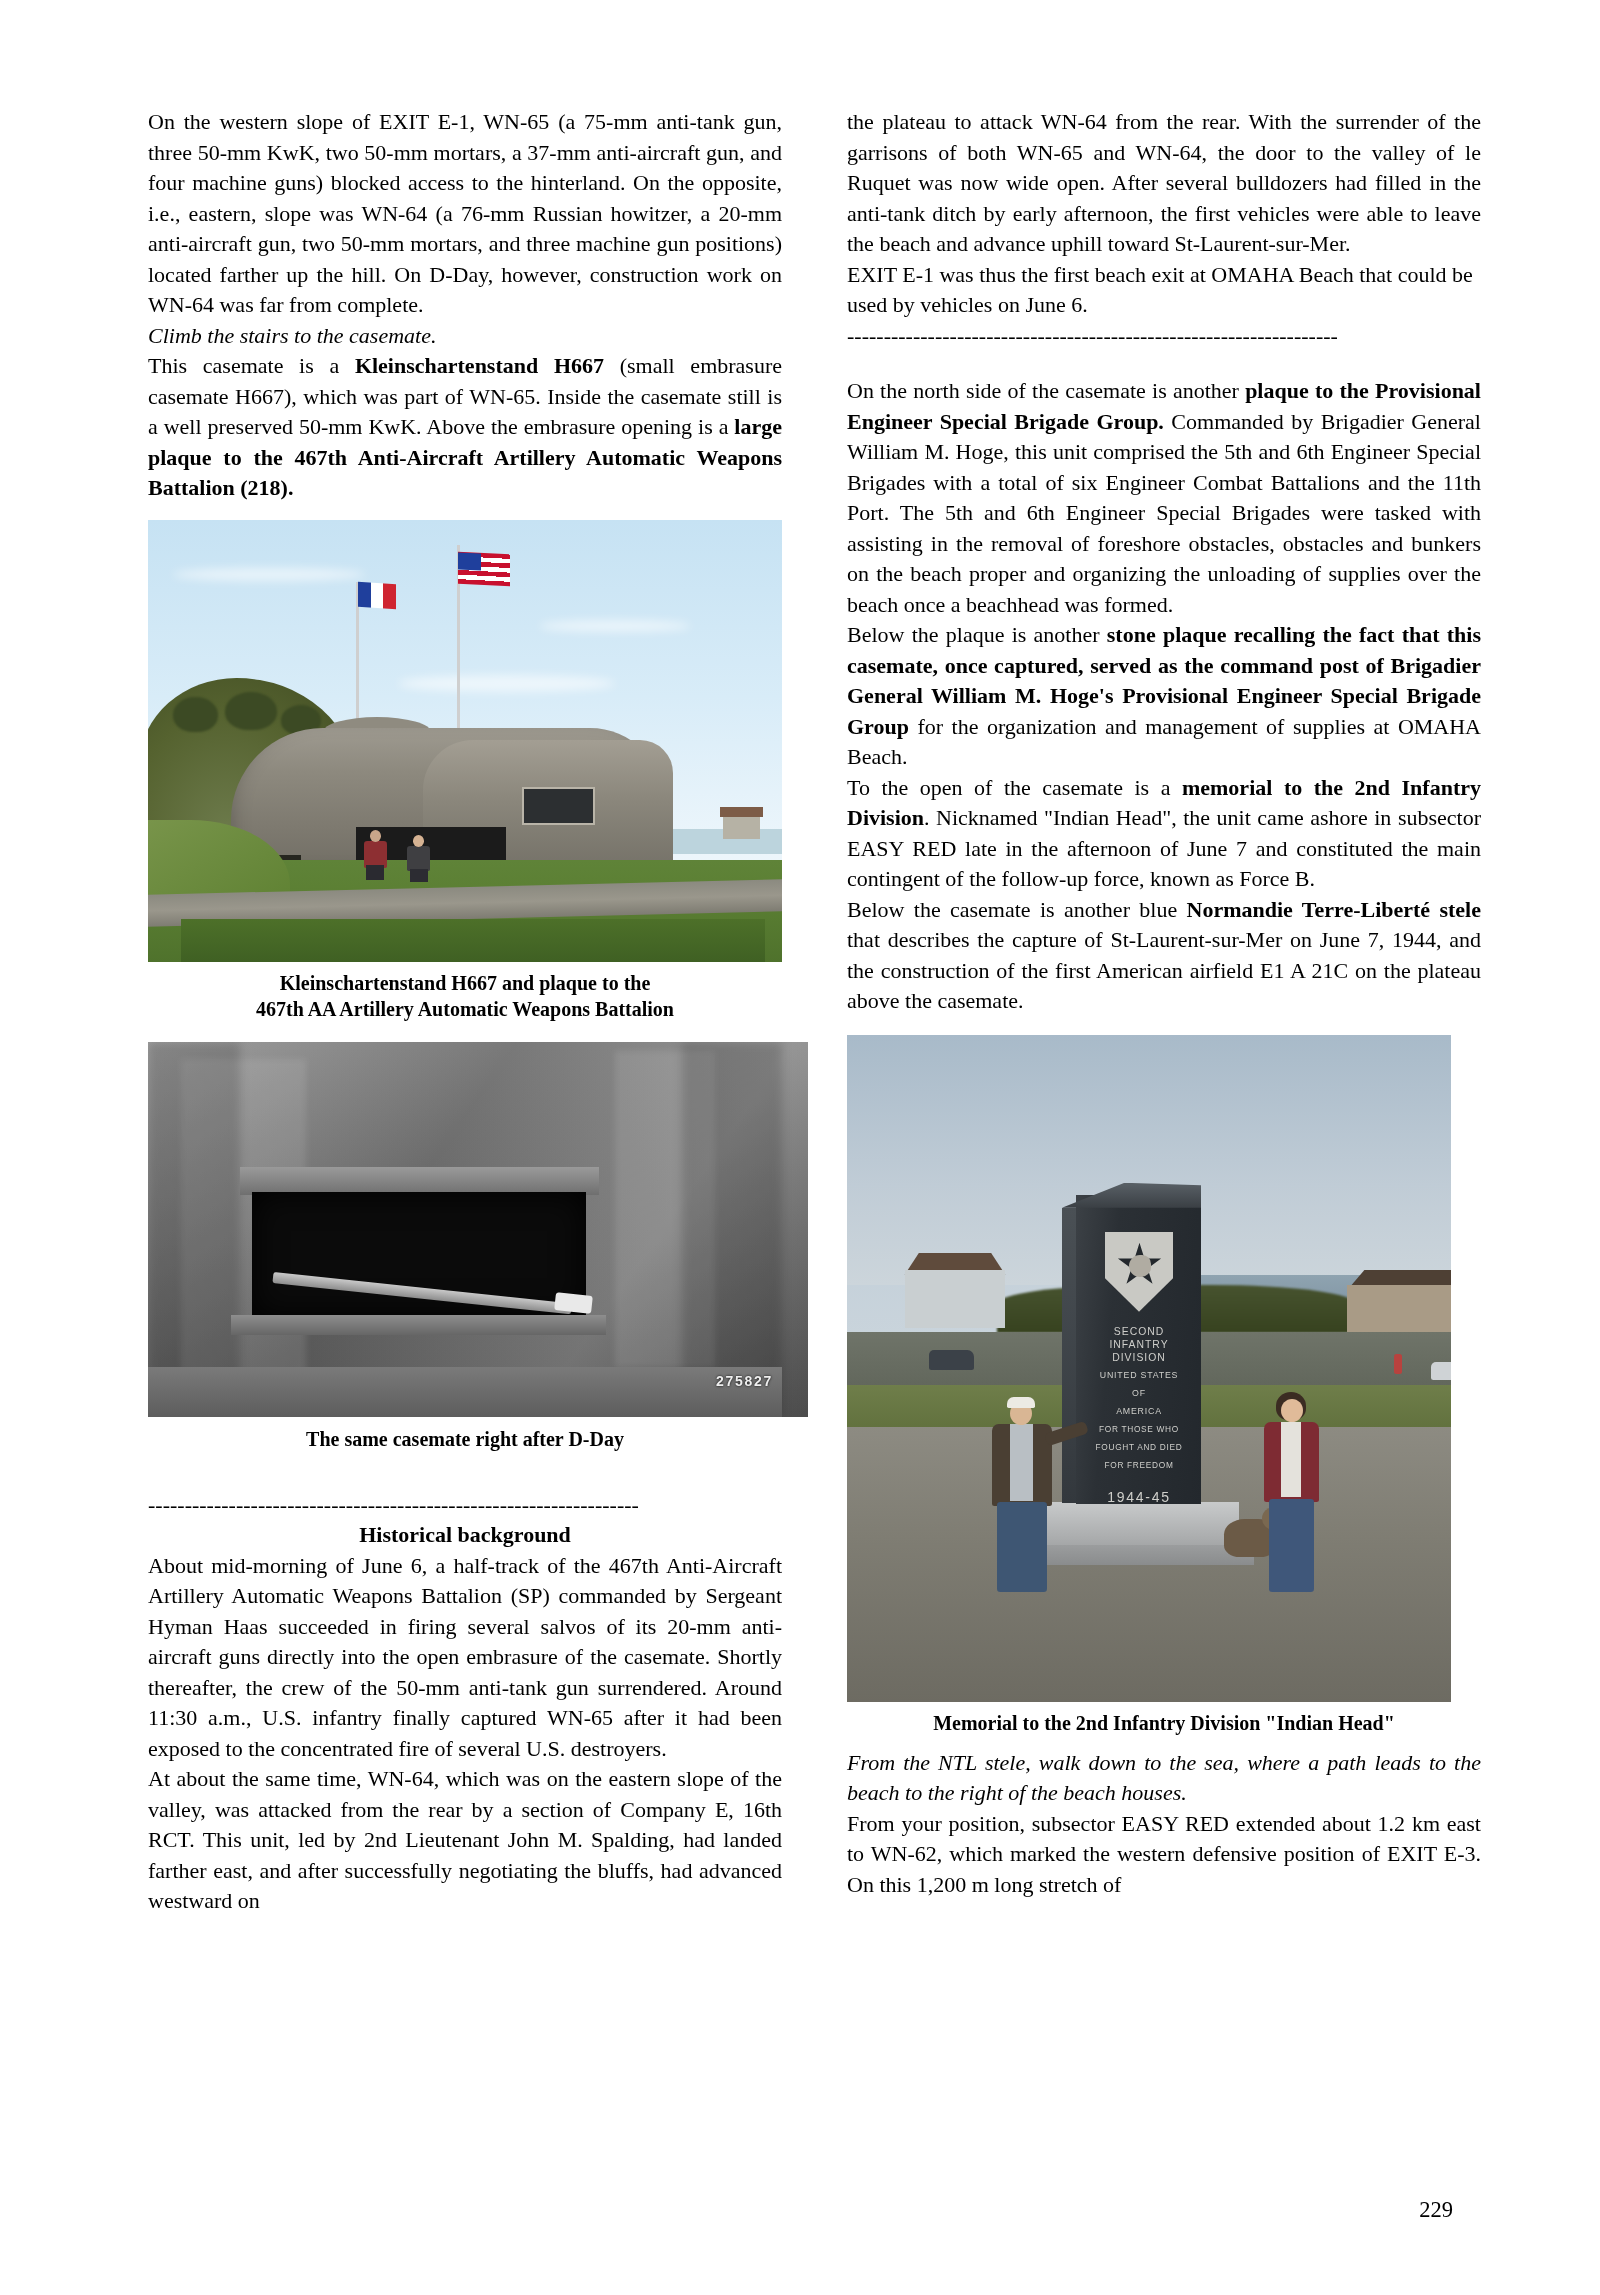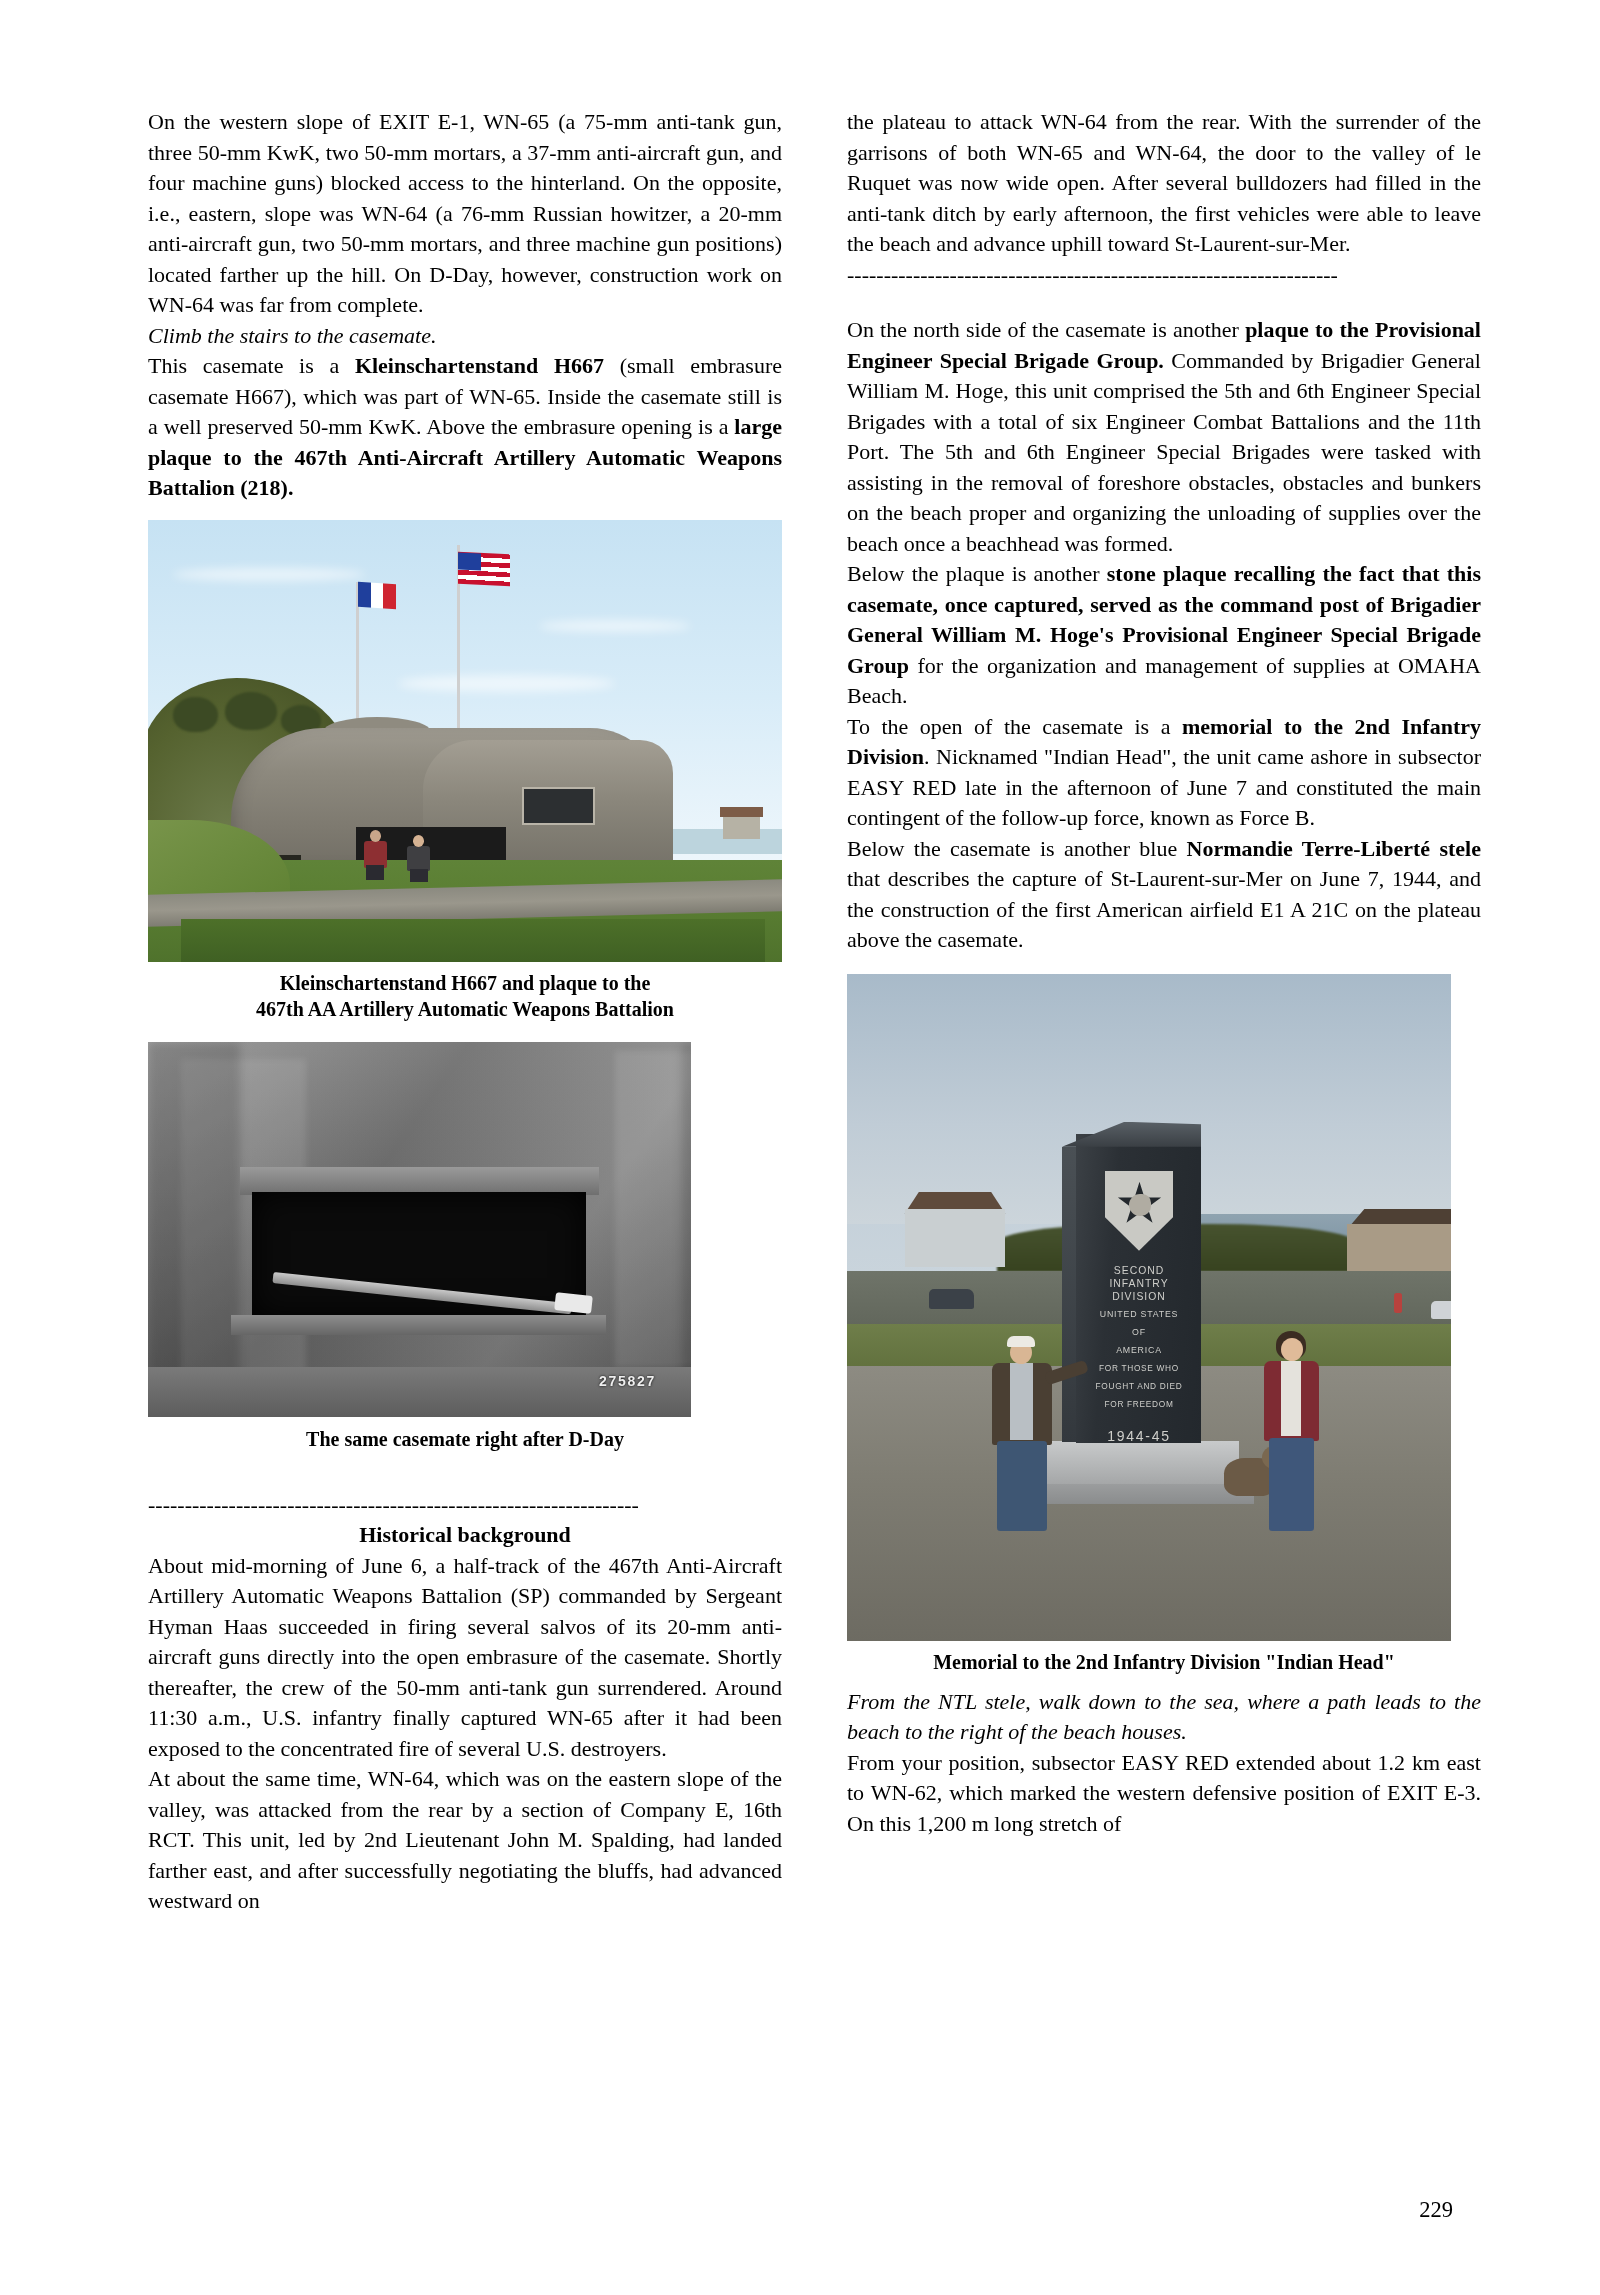"EXIT E-1 was thus the" p.para { html: none -> <p>EXIT E-1 was thus the first beach exit at OMAHA Beach that could be used by vehicles on June 6.</p> }
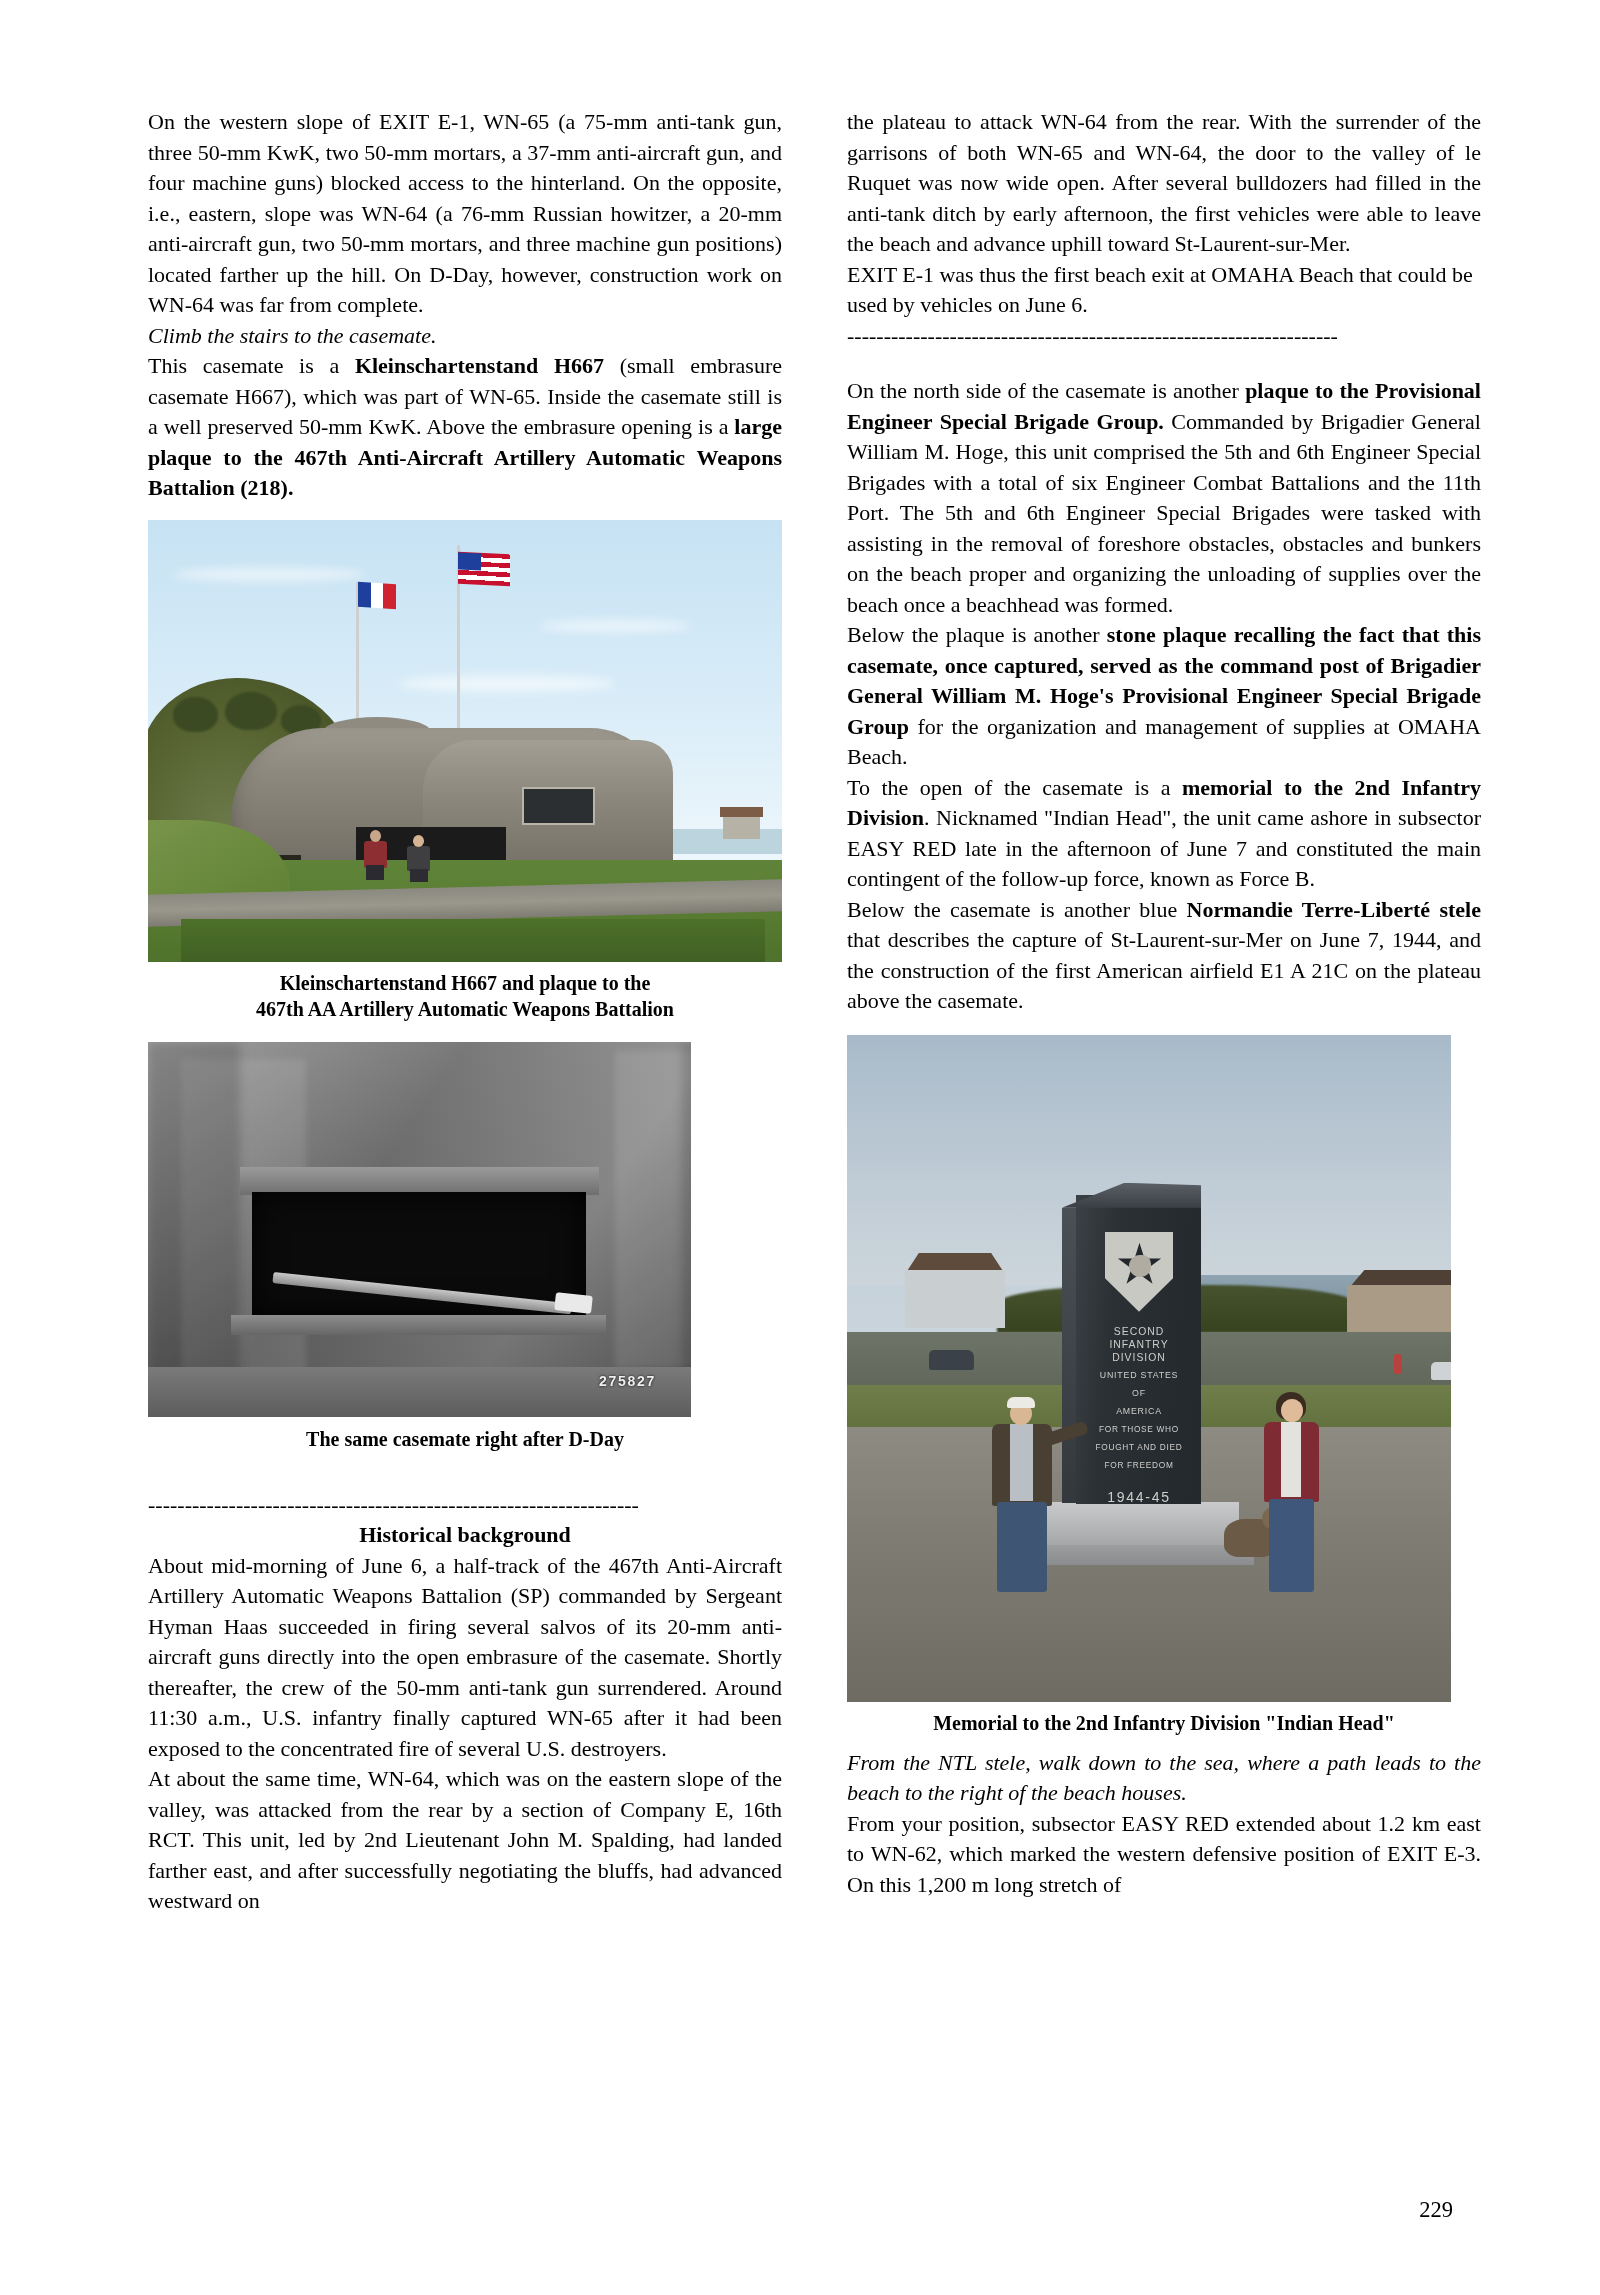"275827" .photo2 { width: 543px -> 660px }
